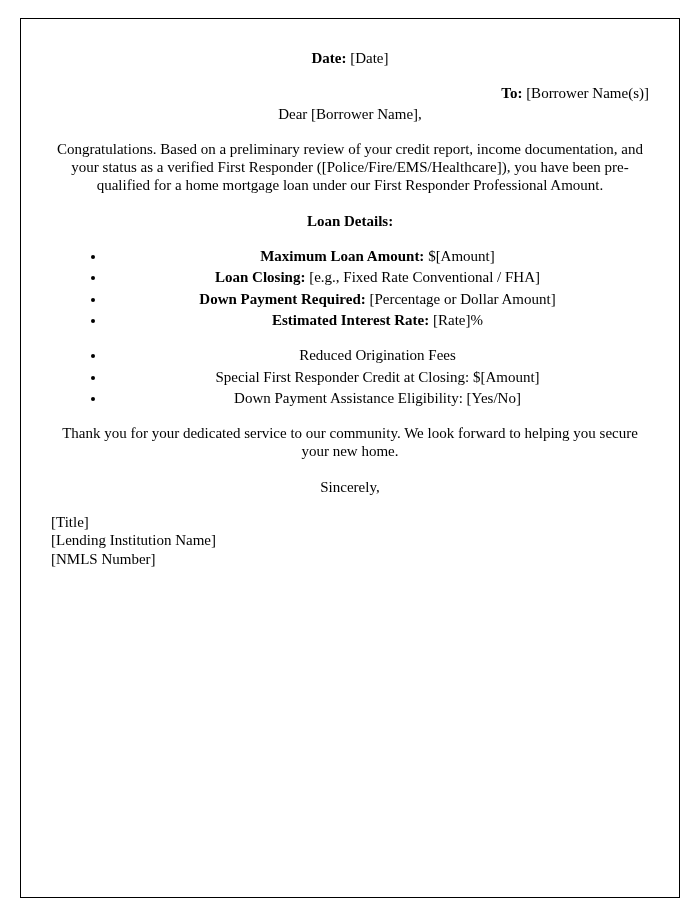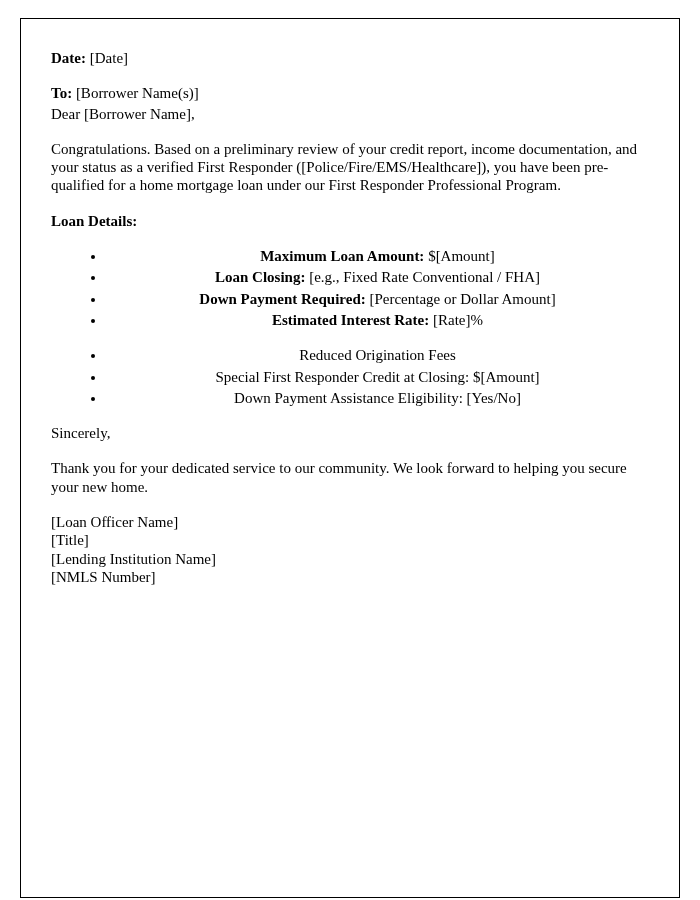"Date: [Date]" .line { text-align: none -> center }
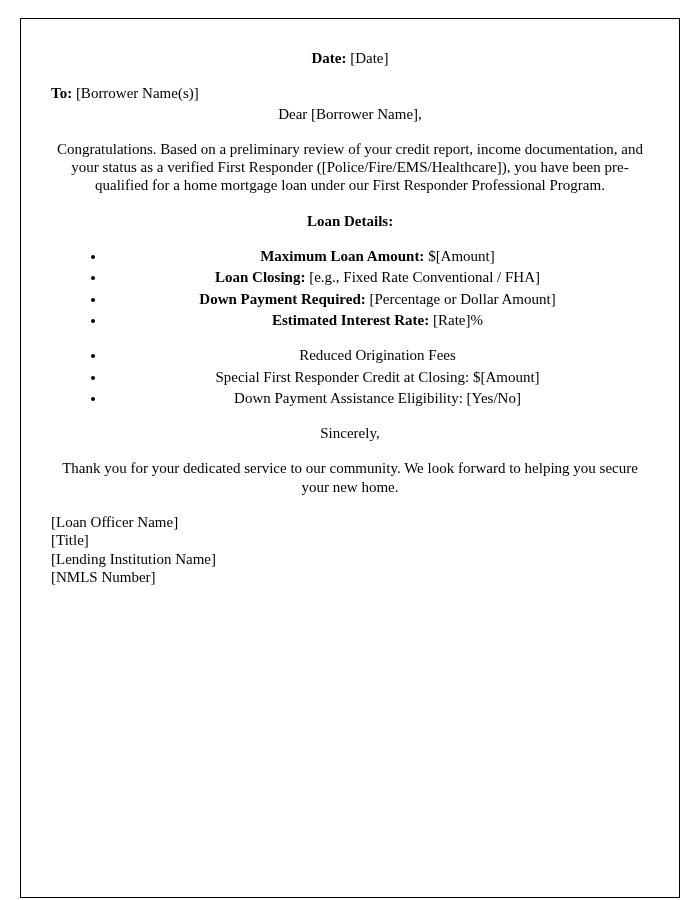"To: [Borrower Name(s)]" .tight { text-align: none -> right }
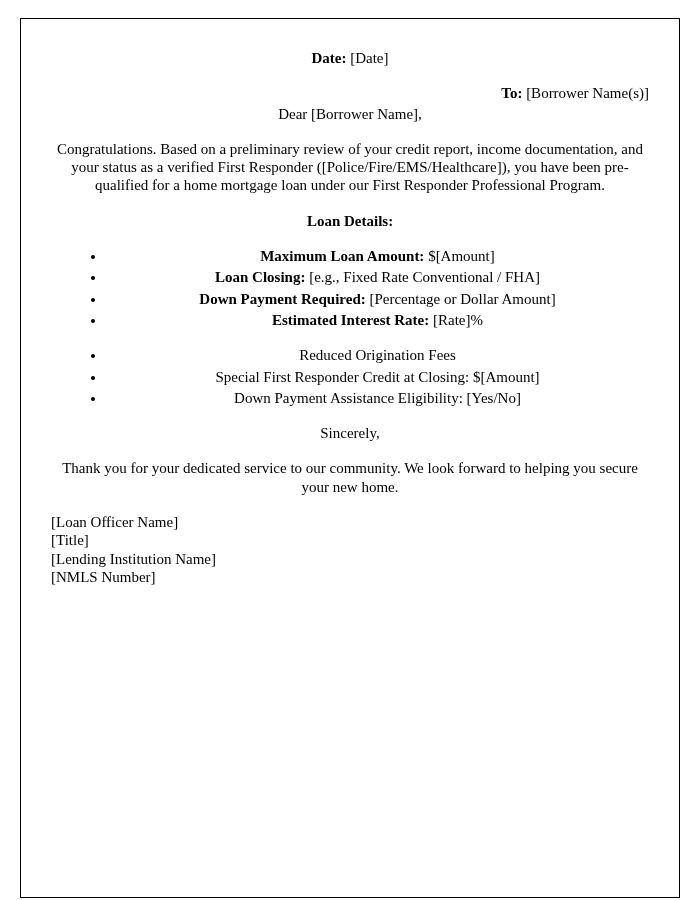"Congratulations. Based on a preliminary" p.line { text: Program -> Amount }
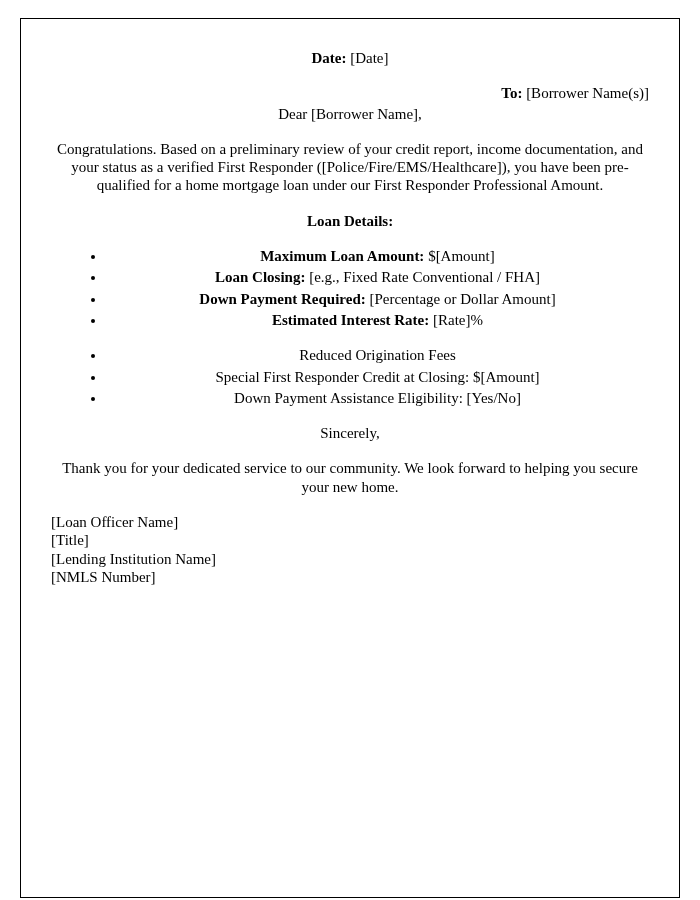"Sincerely," p.line { order: before "Thank you for your dedicated" -> after "Thank you for your dedicated" }
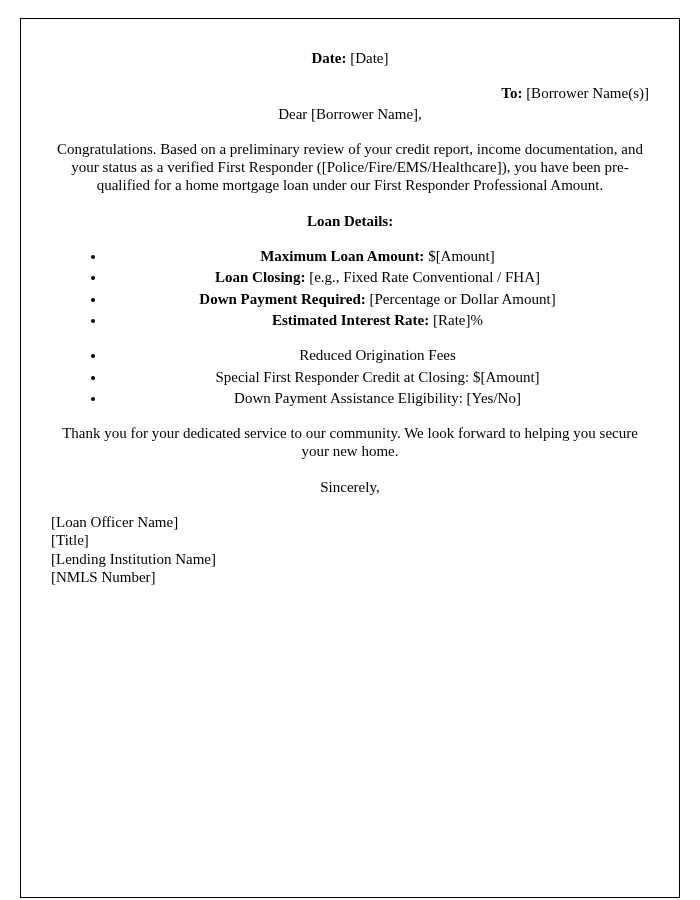"[Loan Officer Name]" p.sig-line { html: <p>[Loan Officer Name]</p> -> none }
